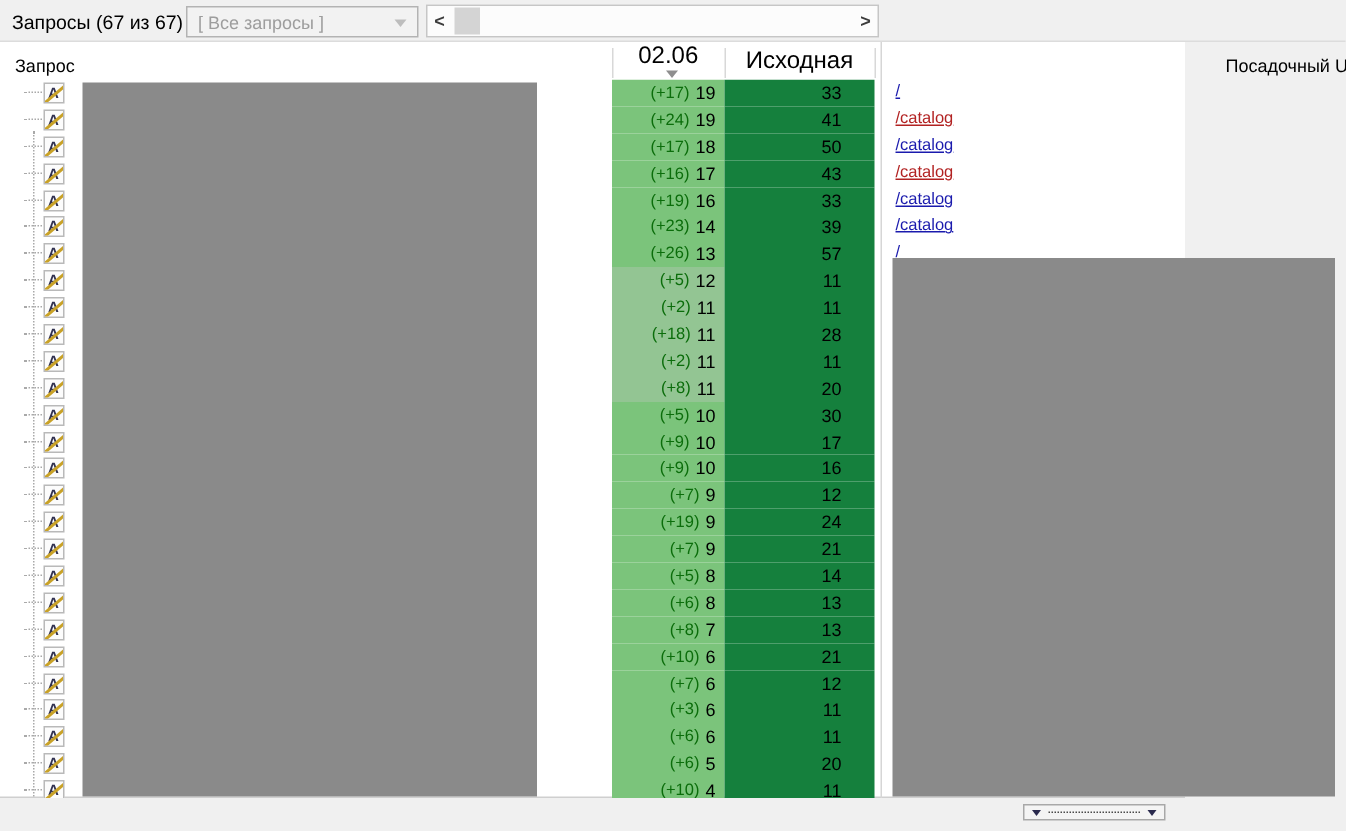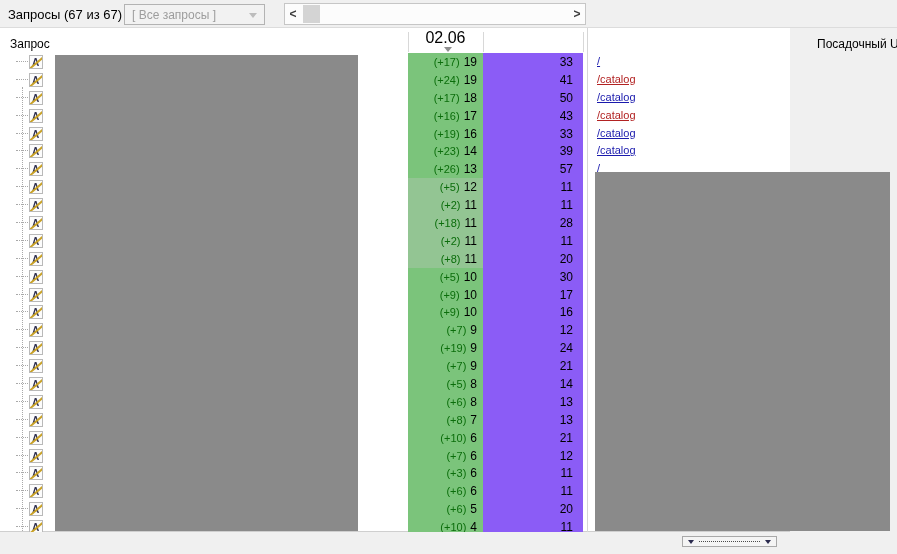"[ Все запросы ]" .filter-dd { width: 141px -> 155px }
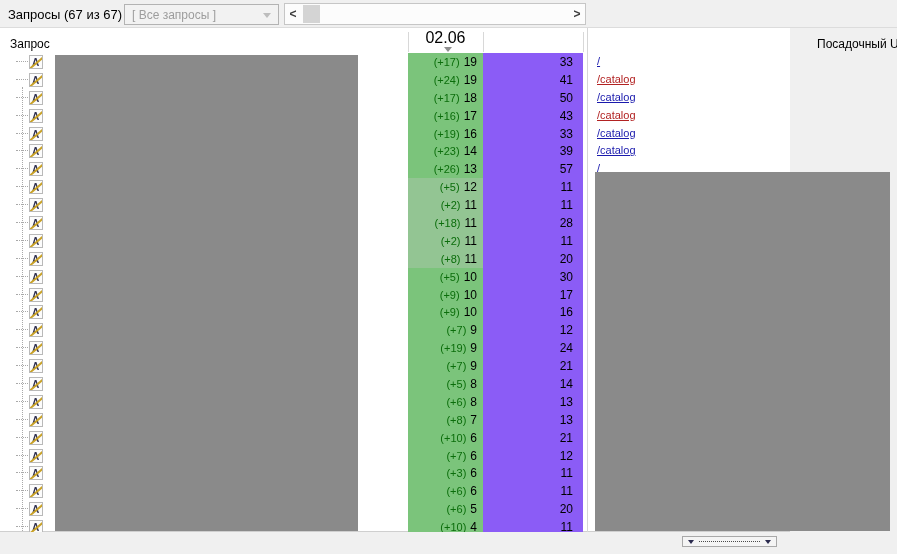"Исходная" div.hdr-cell { html: none -> <div> <span>Исходная</span> </div> }
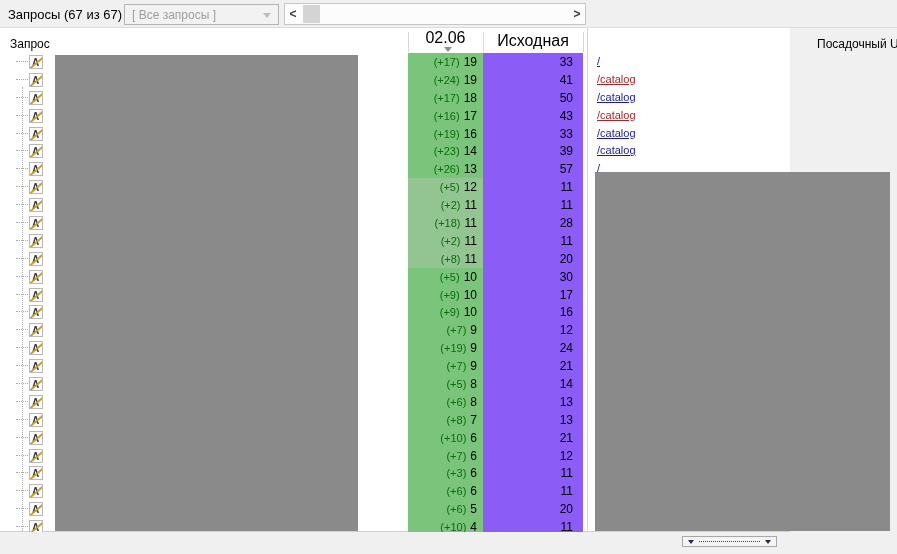"33" .init-cell { background: #8b5cf6 -> #15803d; padding-right: 10px -> 22px }
